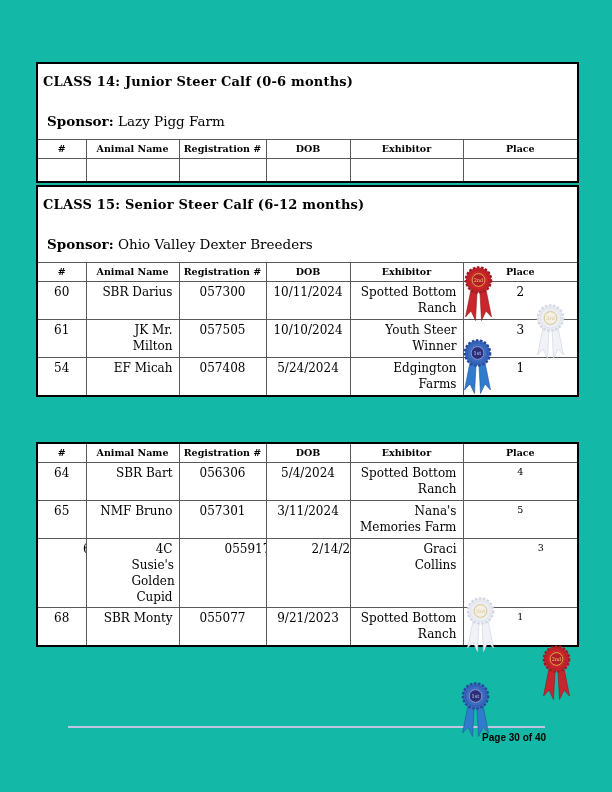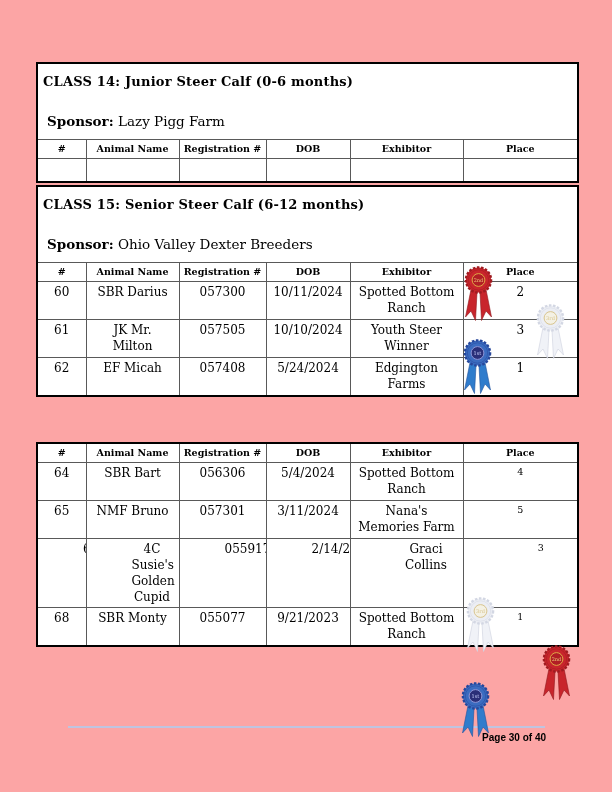"CLASS 14: Junior Steer Calf" .page { background: #fca5a5 -> #14b8a6 }
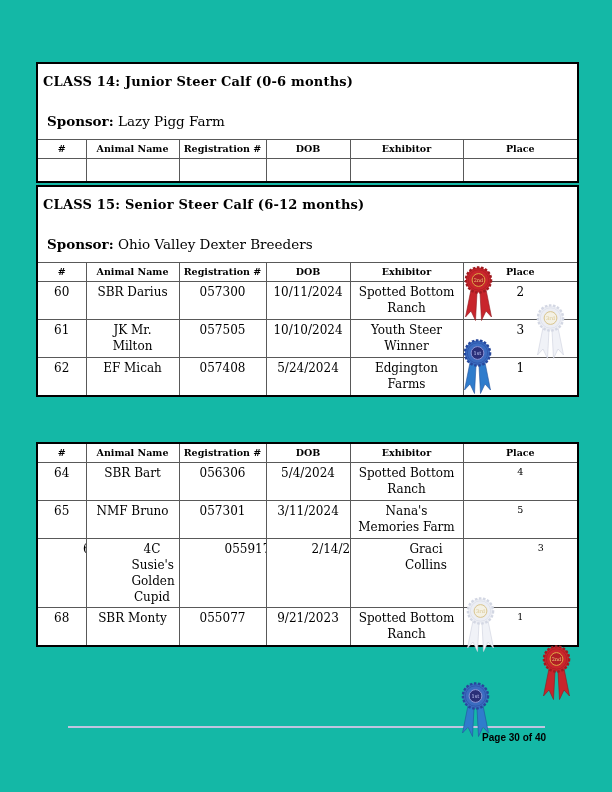"SBR Darius" tbody.rows td.c-animal, tbody.rows td.c-exh { text-align: center -> right }
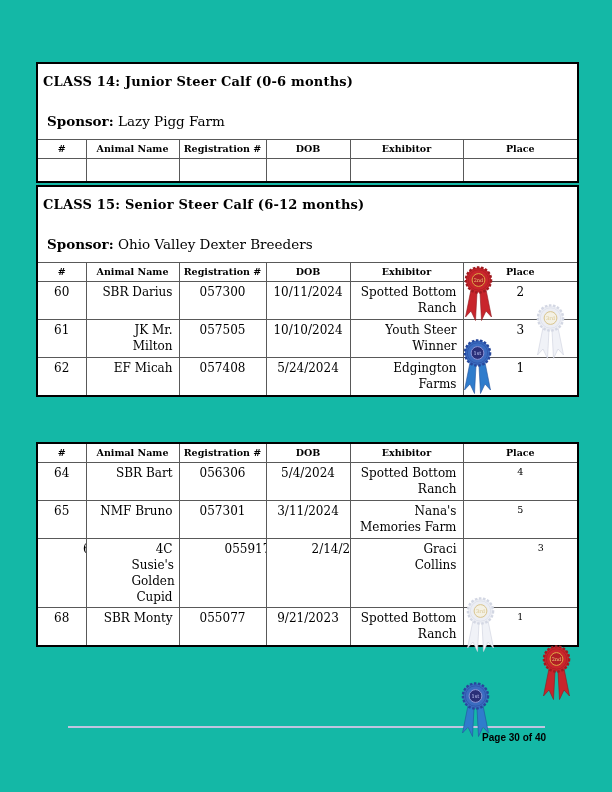"62" td.c-num { text: 62 -> 54 }
